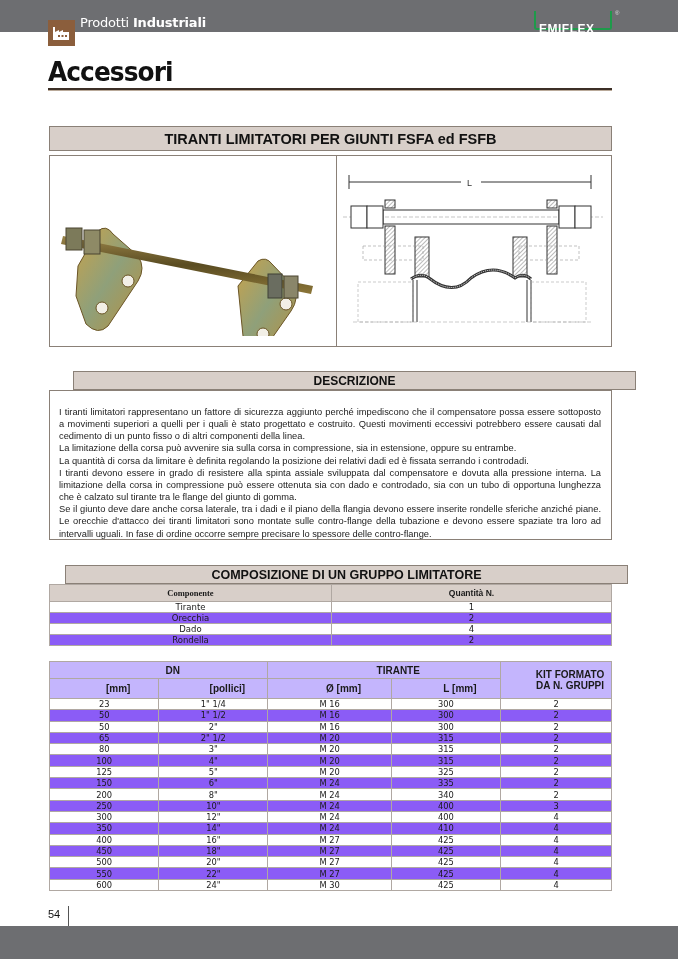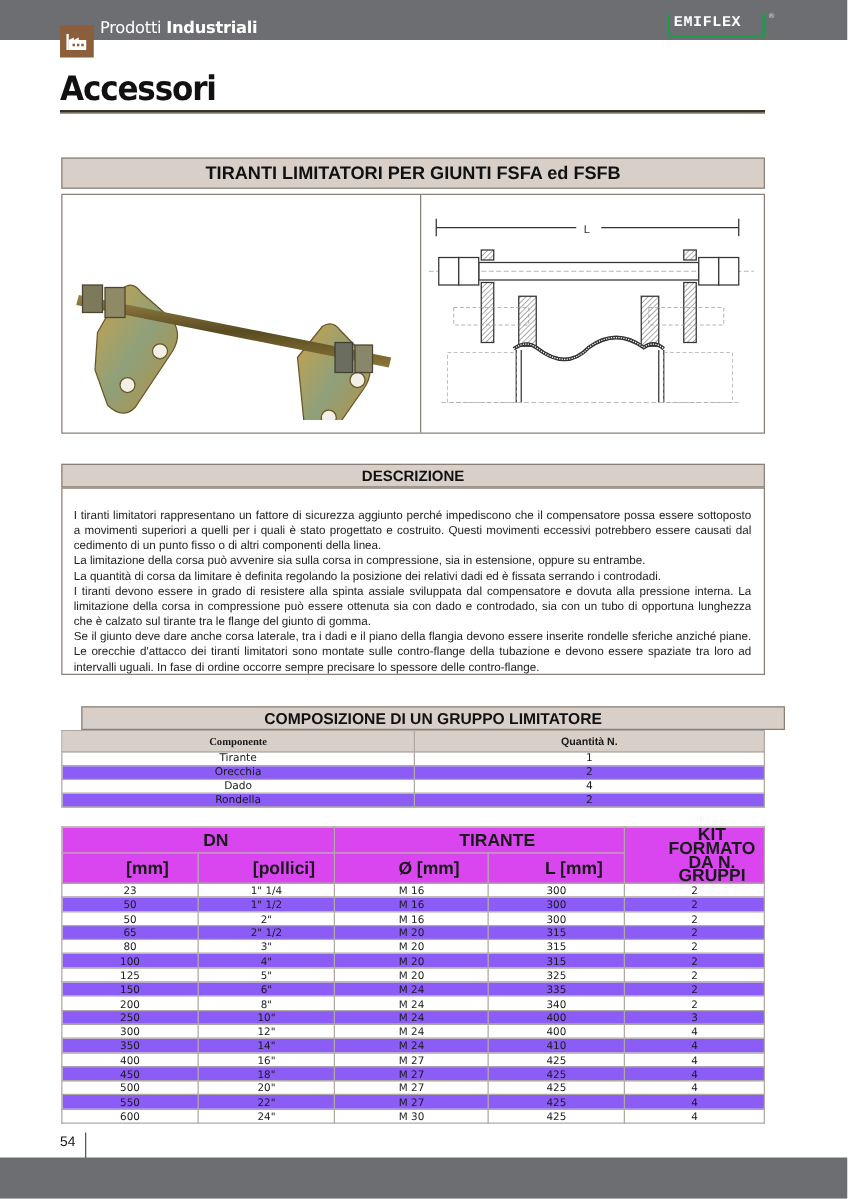"EMIFLEX" .logo span { font-family: Liberation Mono, monospace -> Liberation Sans, sans-serif; top: 0px -> 11px }
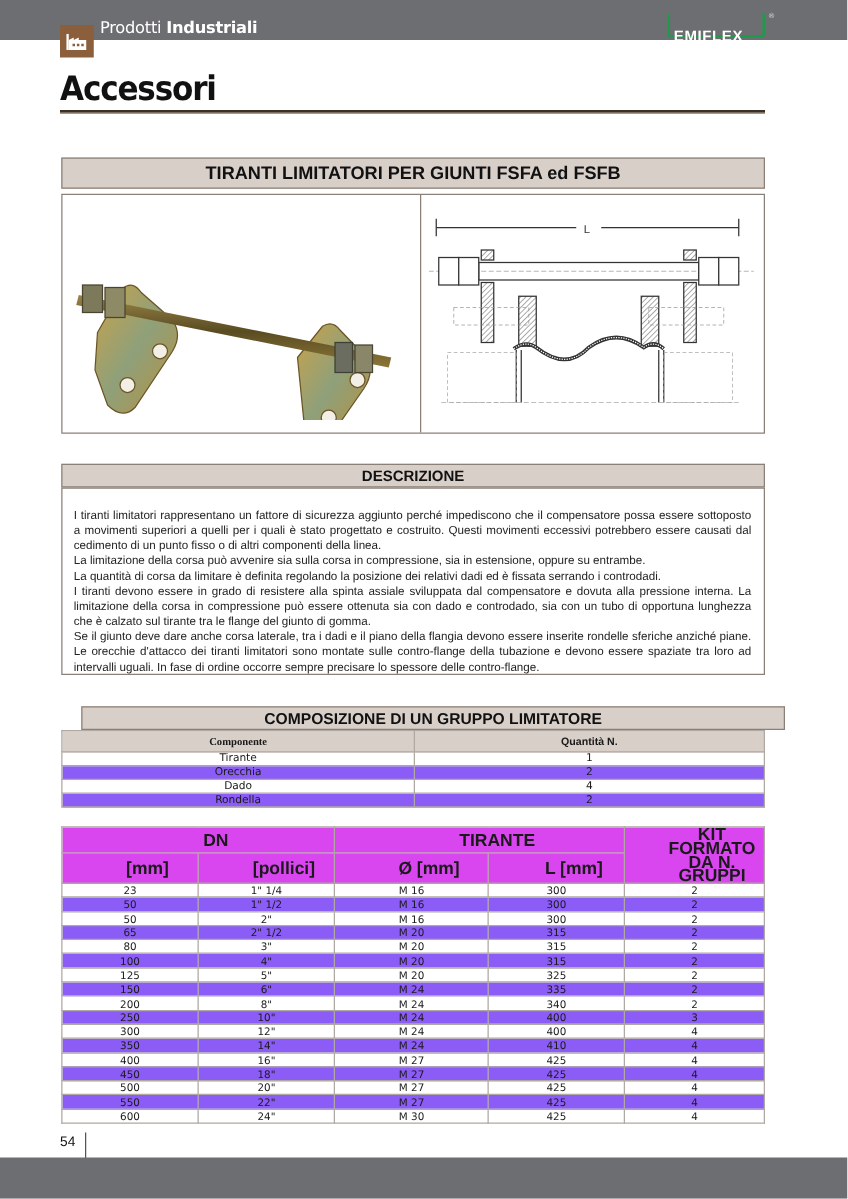"DESCRIZIONE" div.panel-head { margin-left: none -> 24px }
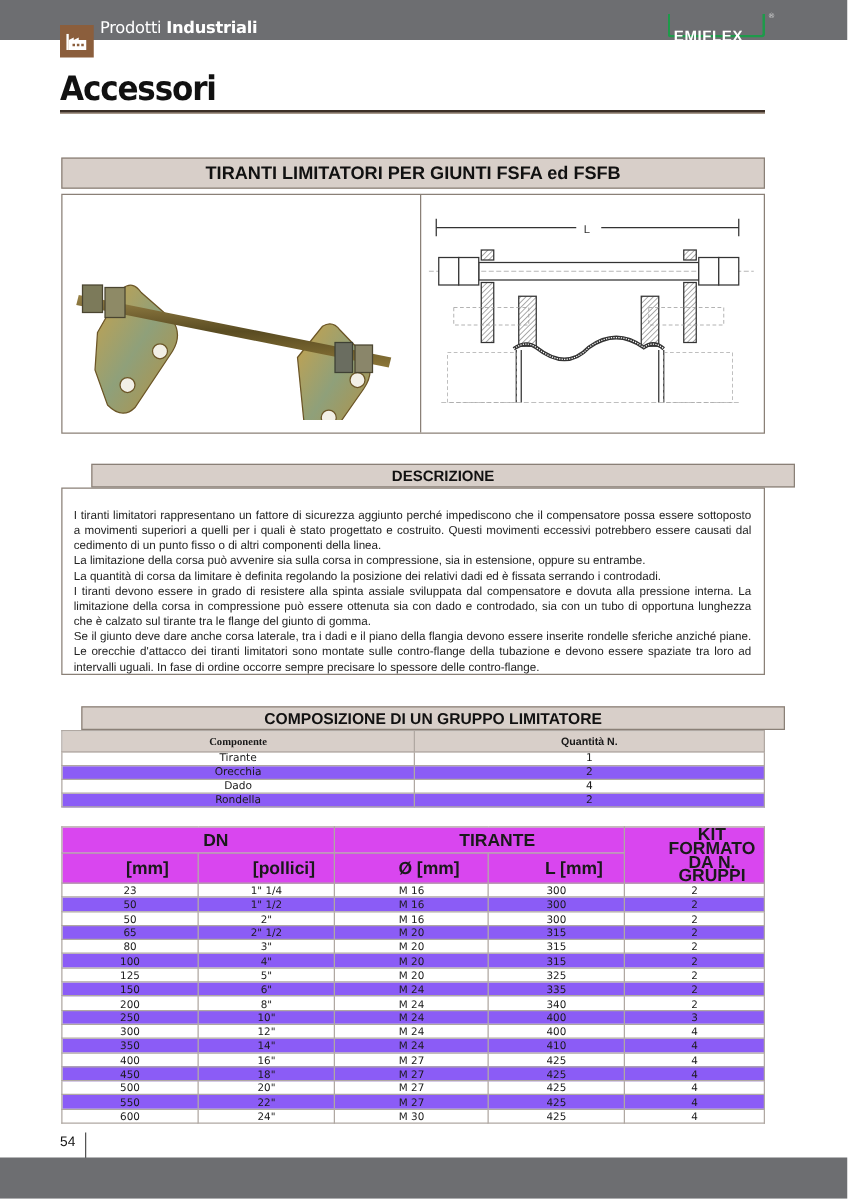"DN" .dn-table th { background: #d946ef -> #c4b5fd; font-size: 14px -> 10px }
